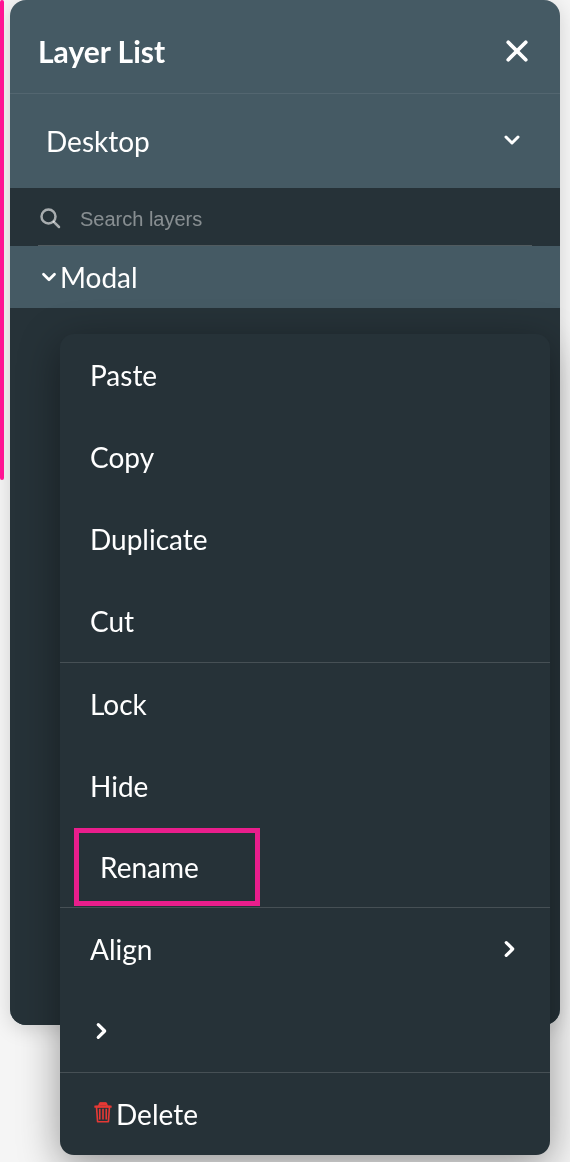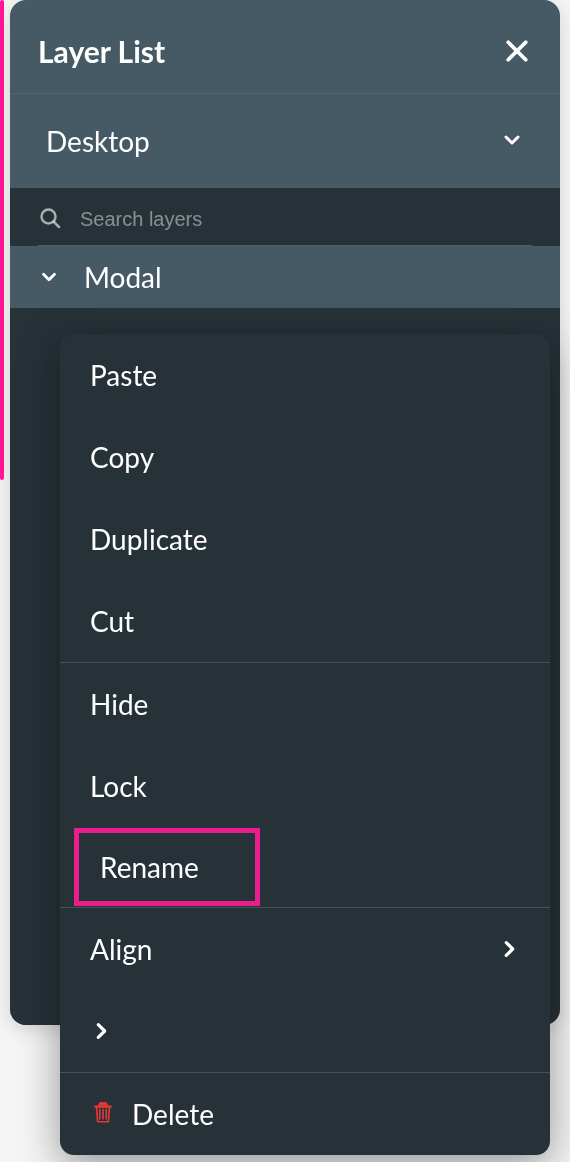"Modal" .layer-row { gap: 24px -> 0 }
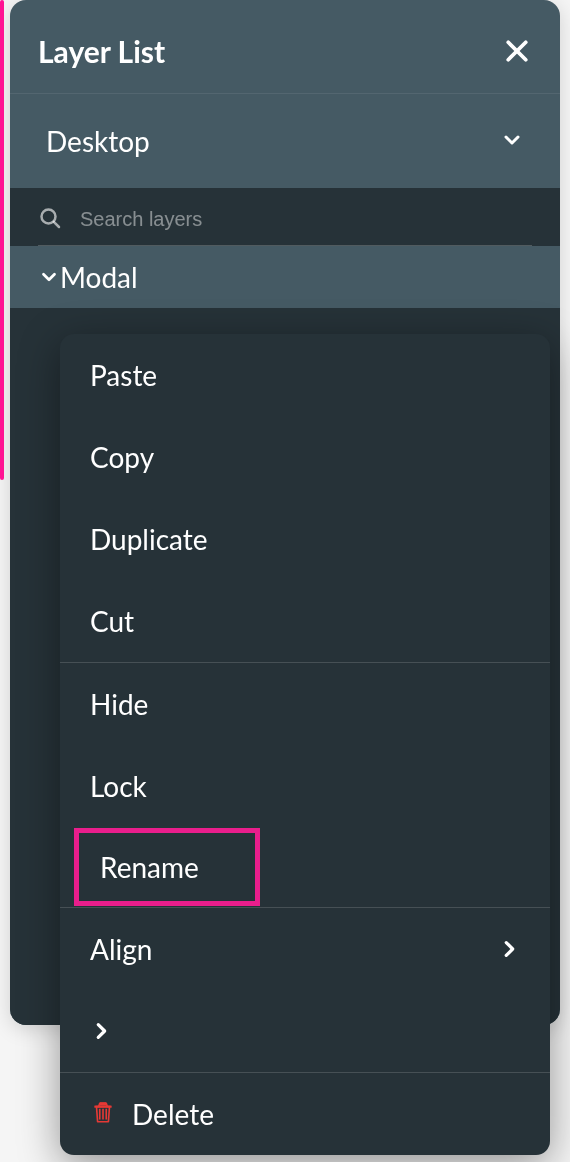"Hide" div.menu-item { order: before "Lock" -> after "Lock" }
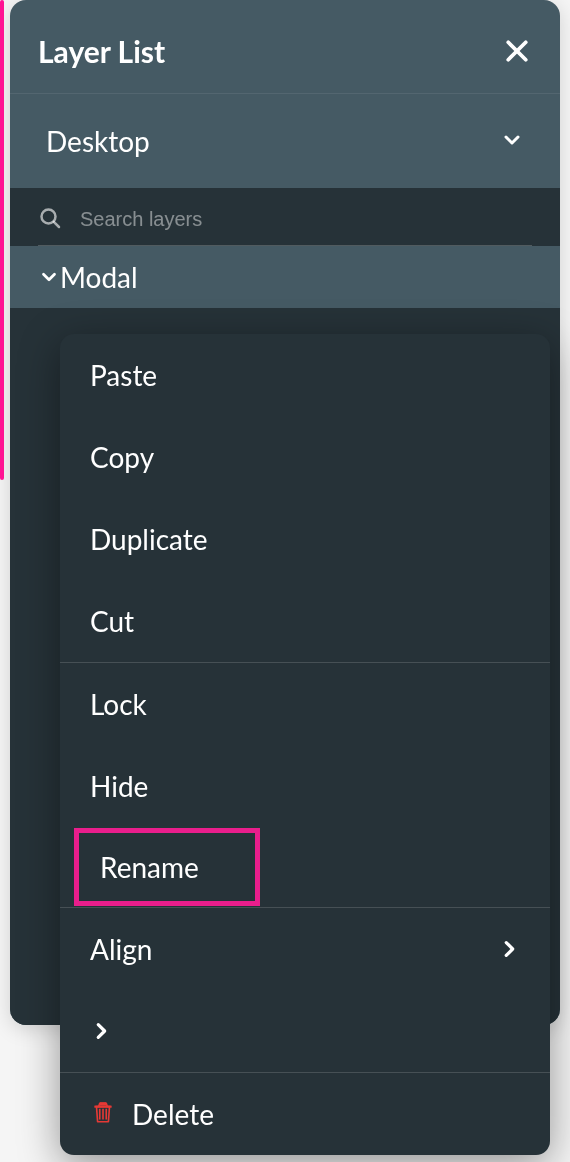"Delete" .menu-item.with-icon { gap: 16px -> 0 }
